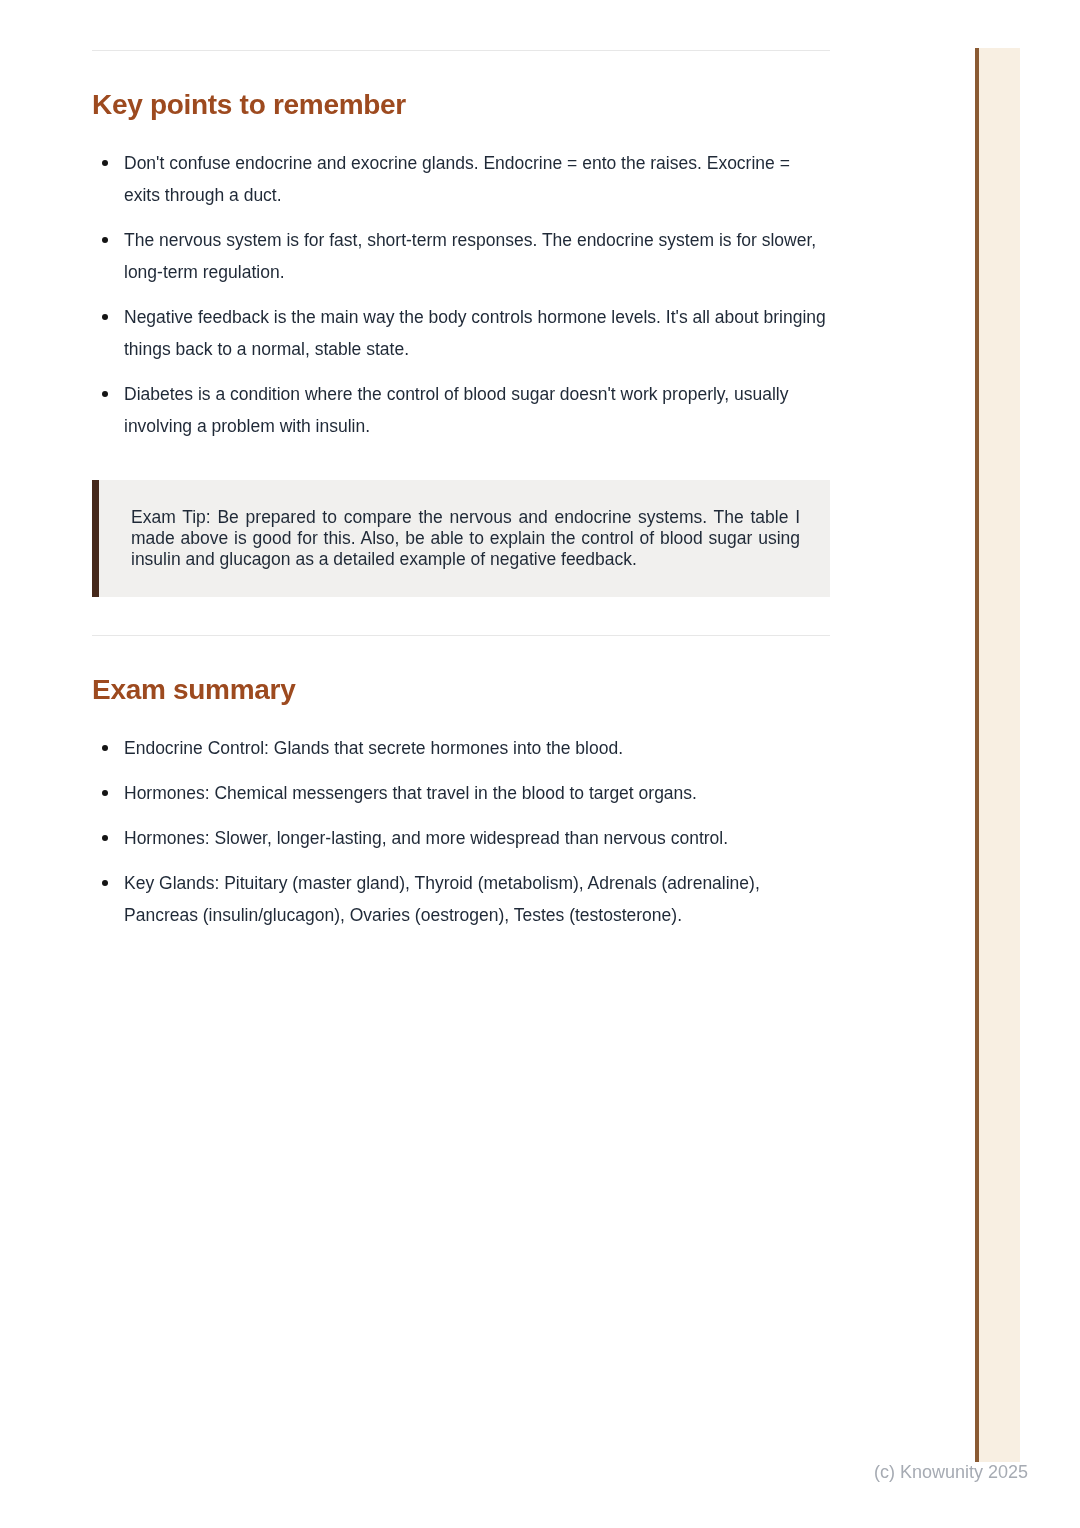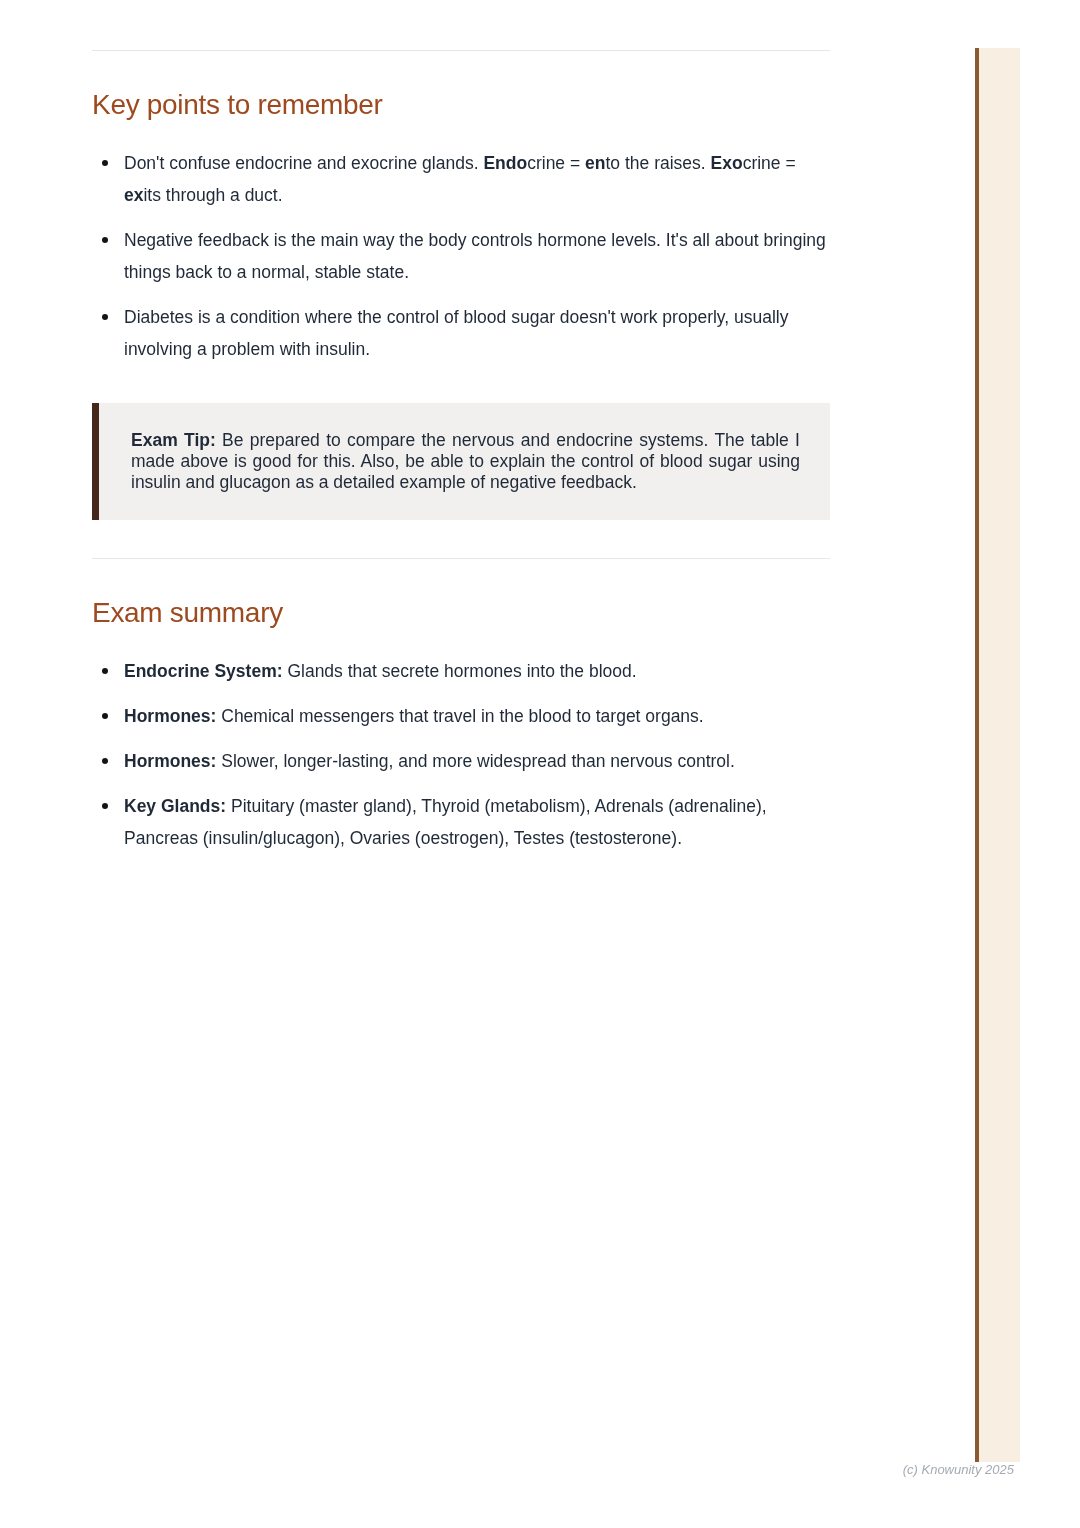"Key points to remember" .section-title { font-weight: 400 -> 700 }
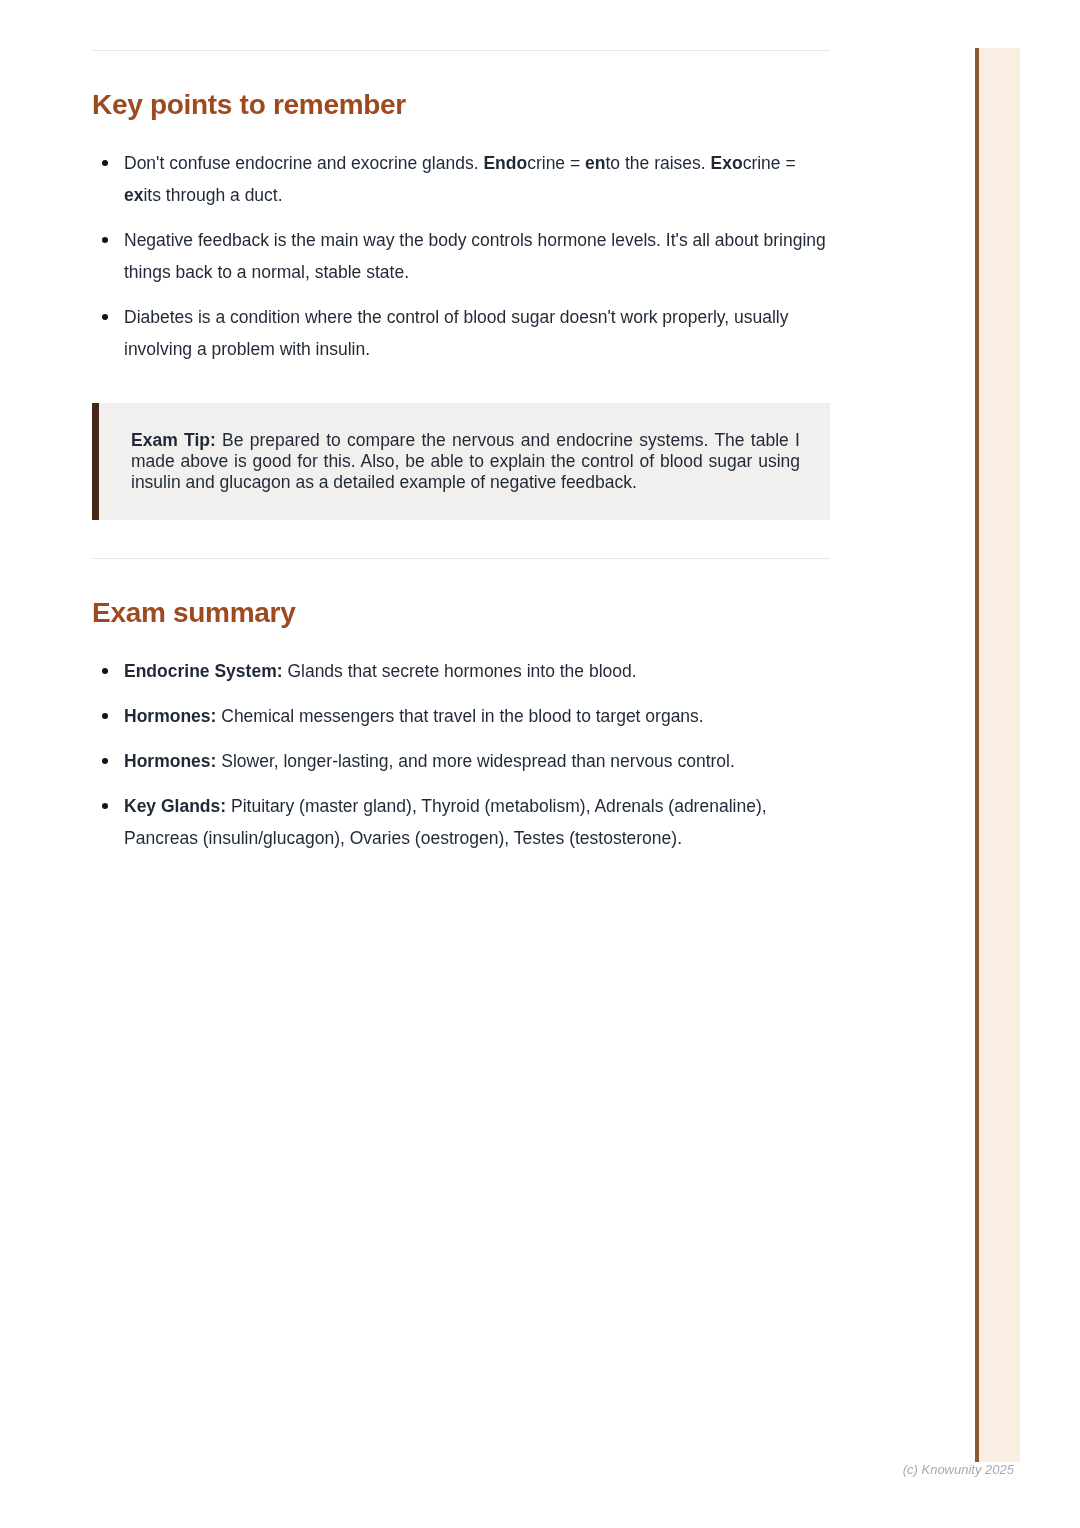"Endo" .b { font-weight: 700 -> 400 }
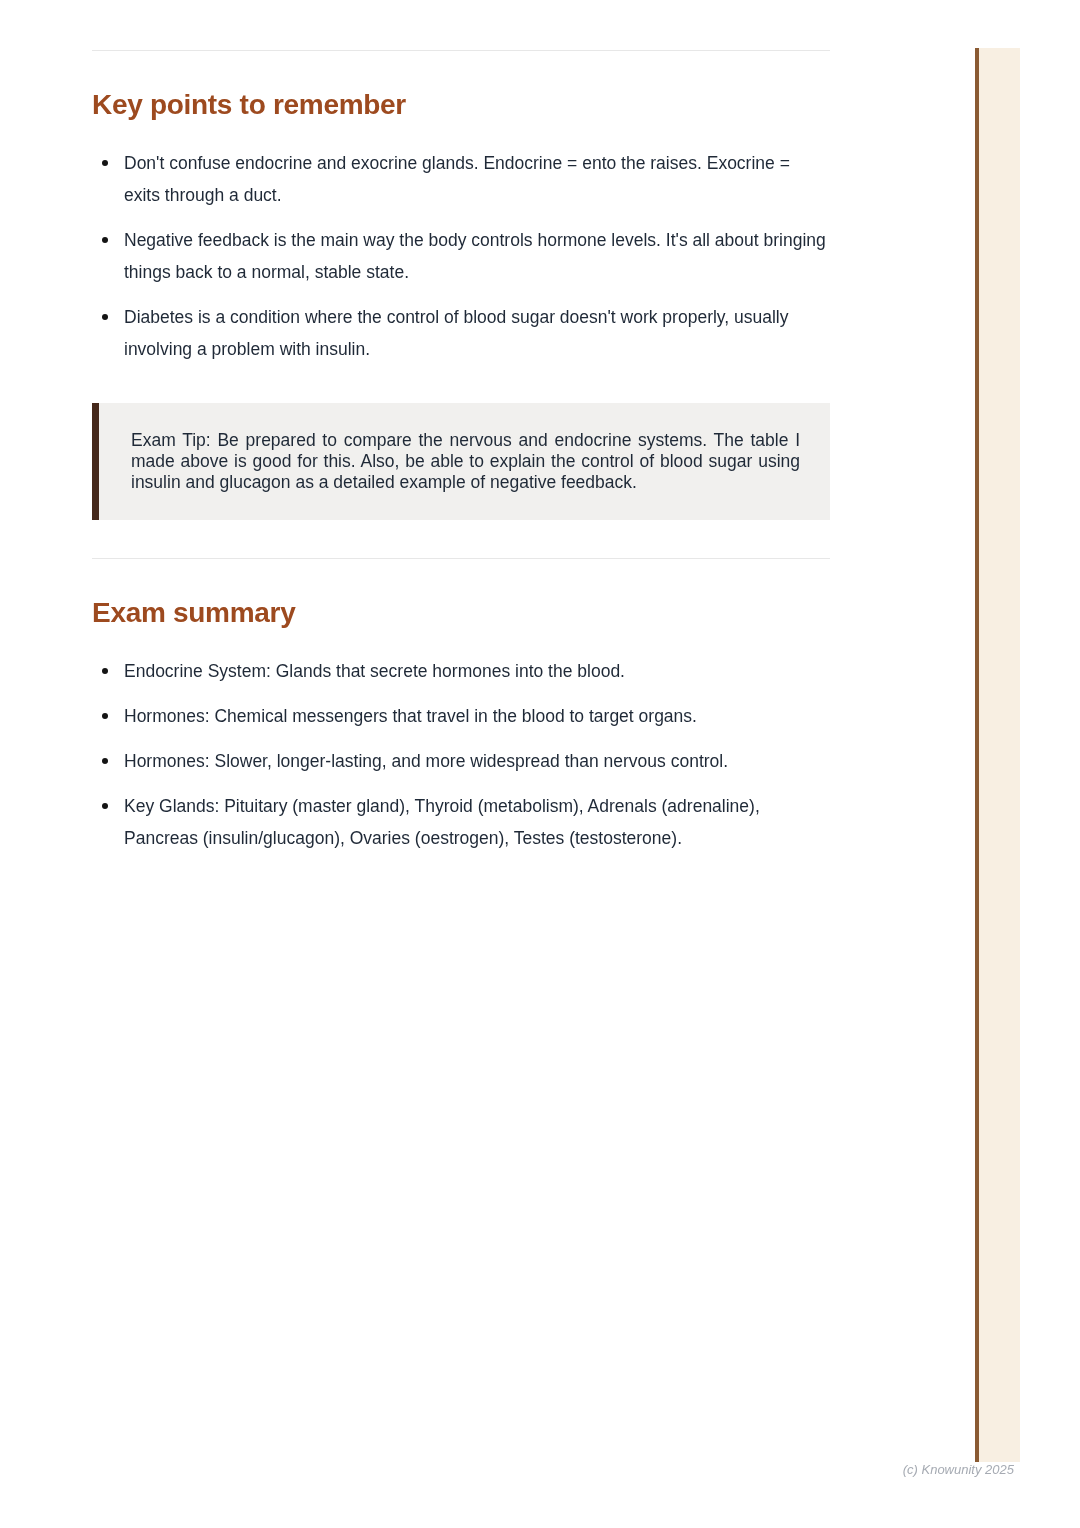"The nervous system is for" li { html: none -> <li><span>The nervous system is for fast, short-term responses. The endocrine system is for slower, long-term regulation.</span></li> }
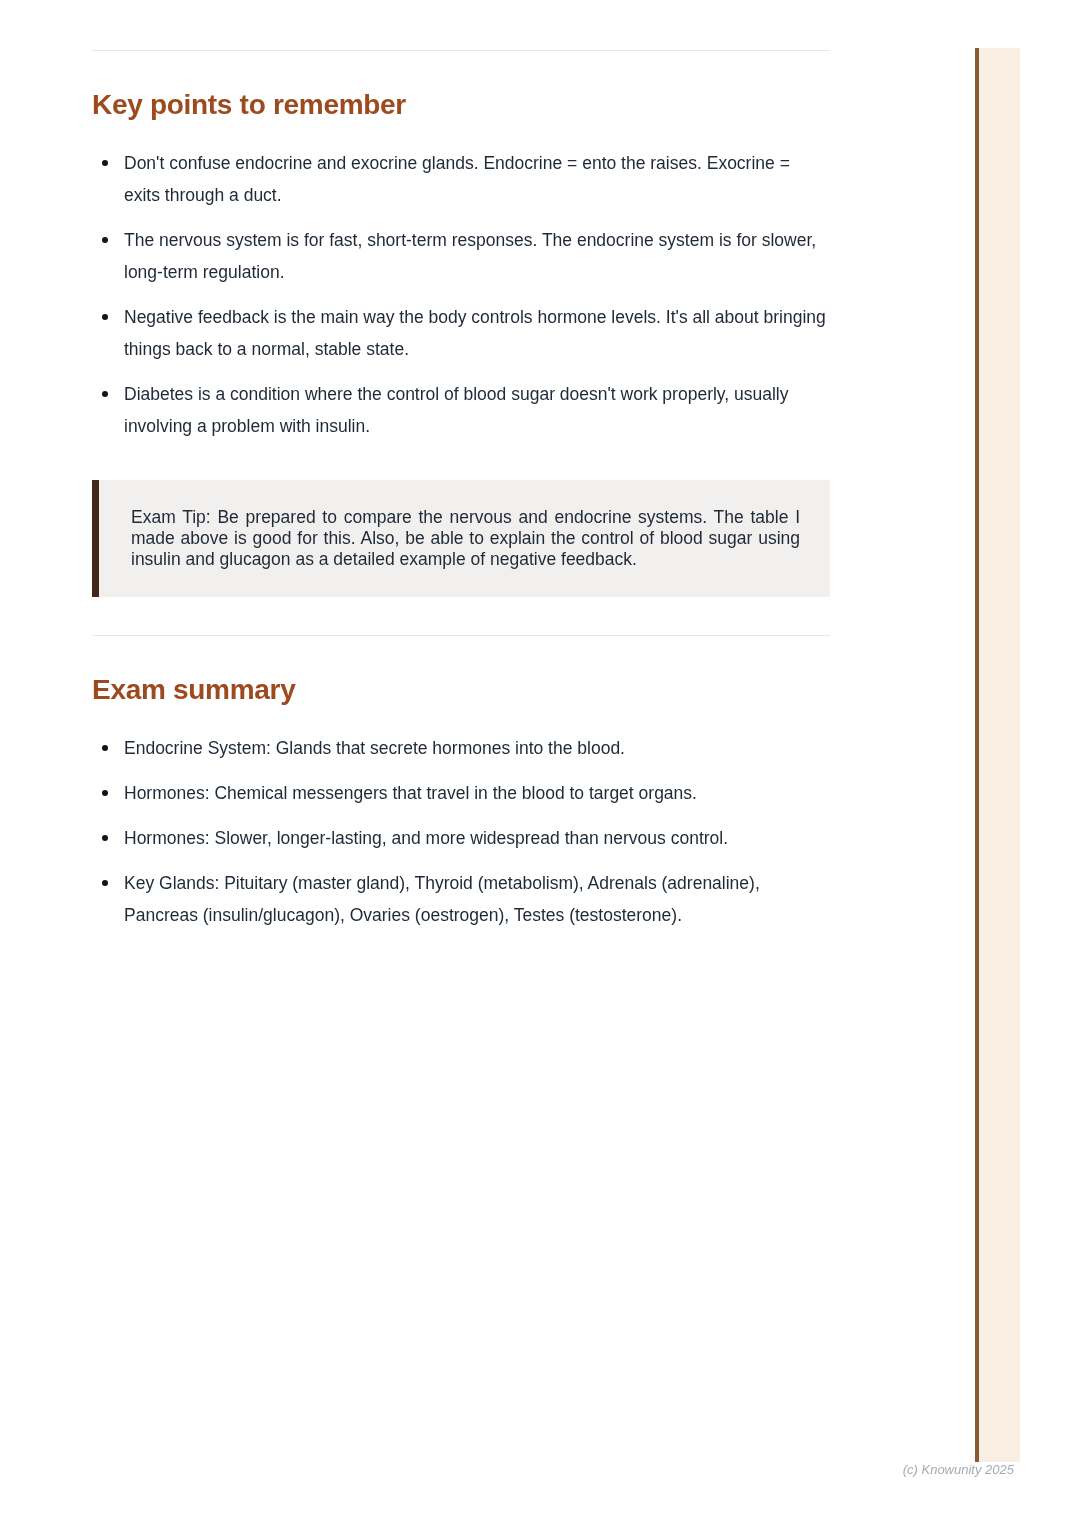"Endocrine System:" span.b { text: System -> Control }
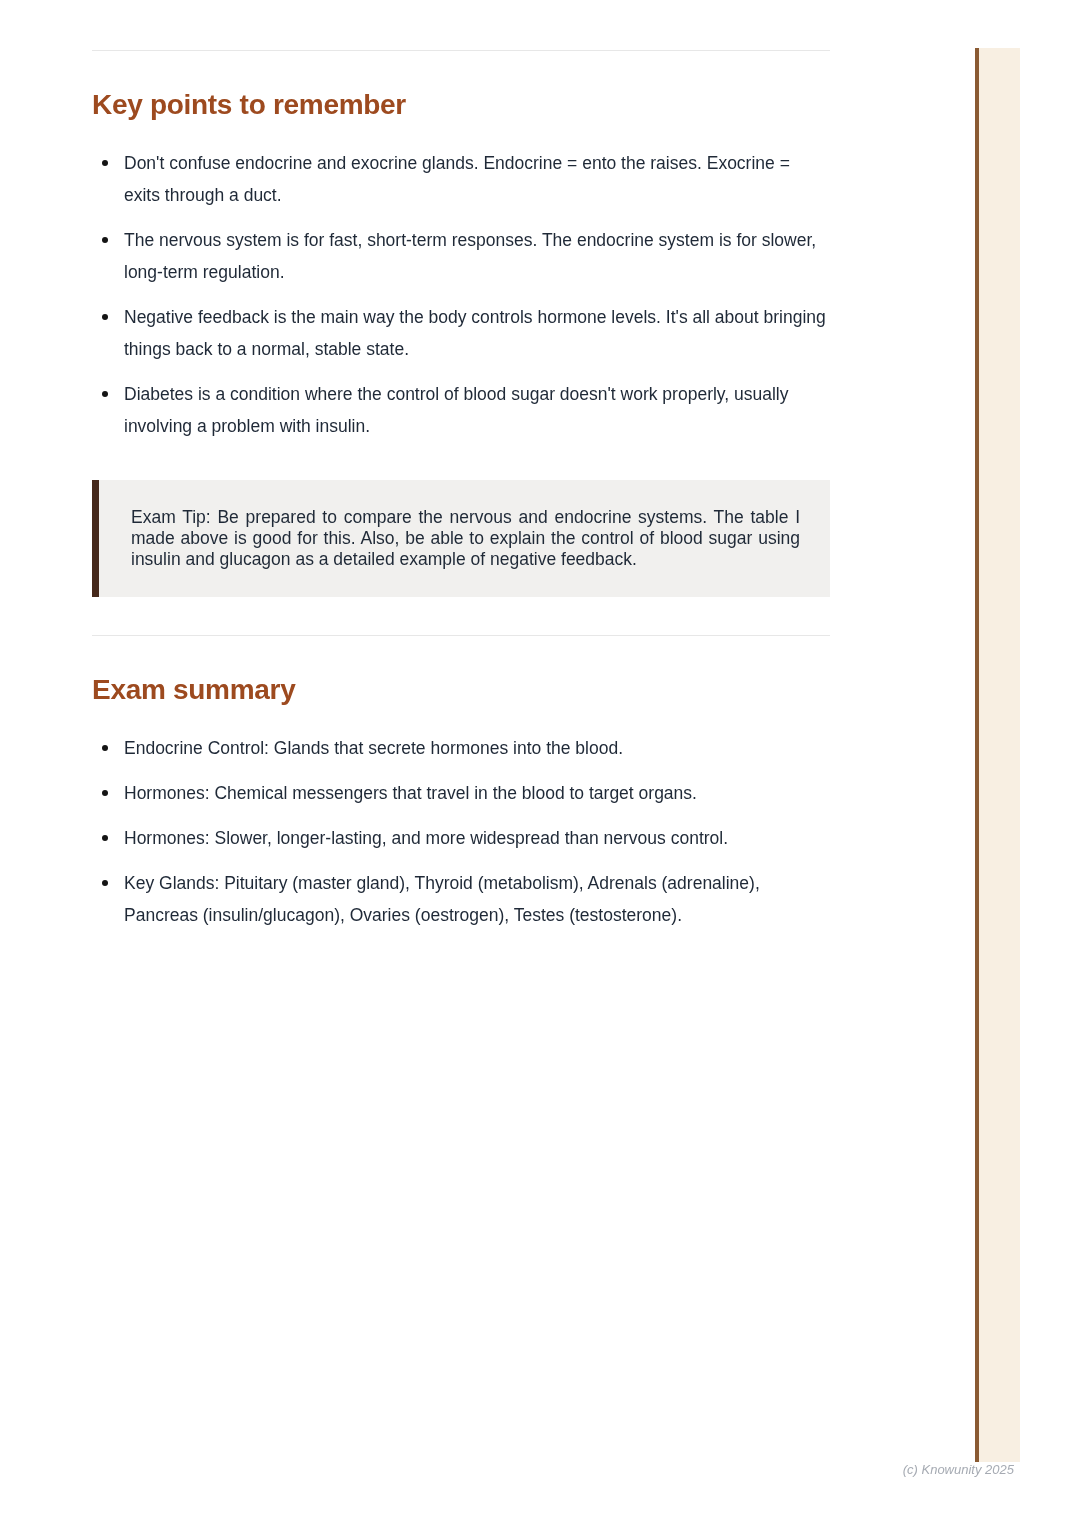"(c) Knowunity 2025" .footer { font-size: 13px -> 18px; font-style: italic -> none; right: 66px -> 52px }
